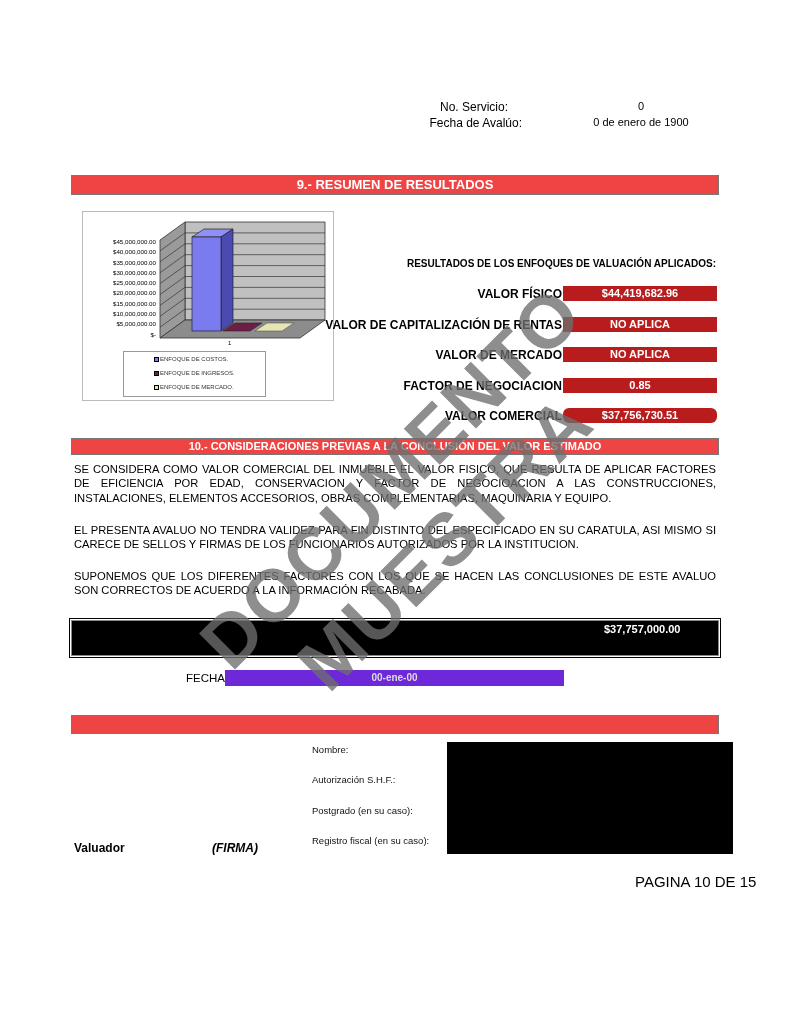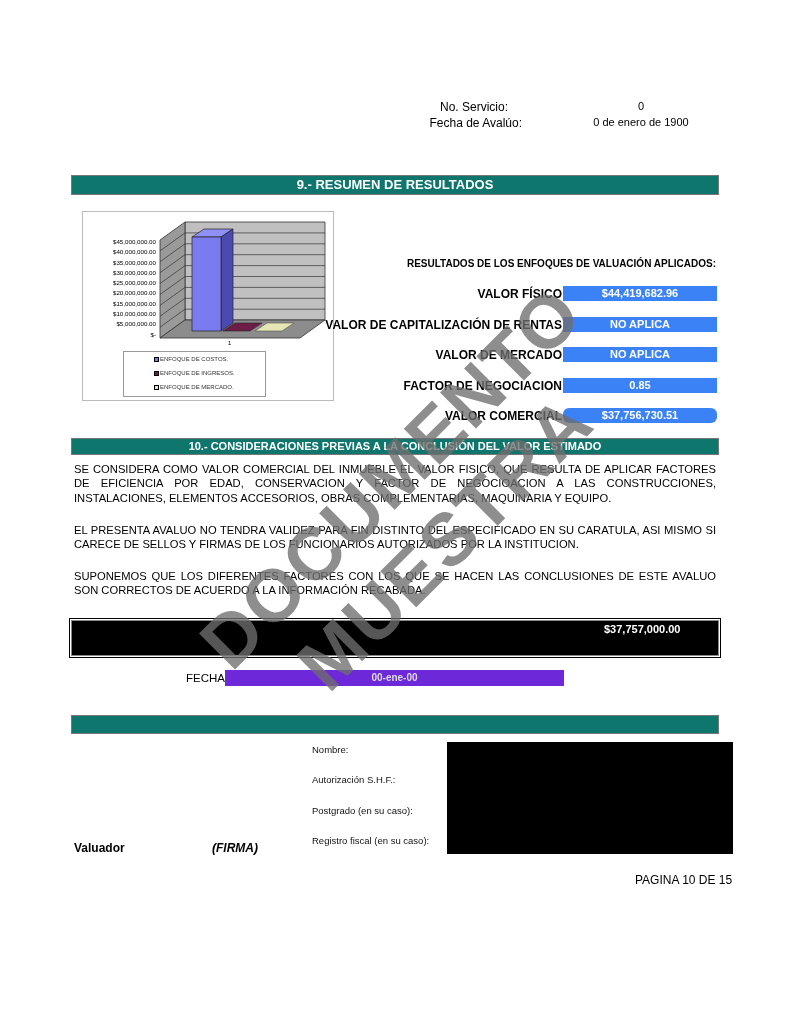"9.- RESUMEN DE RESULTADOS" .section-bar { background: #0f766e -> #ef4444 }
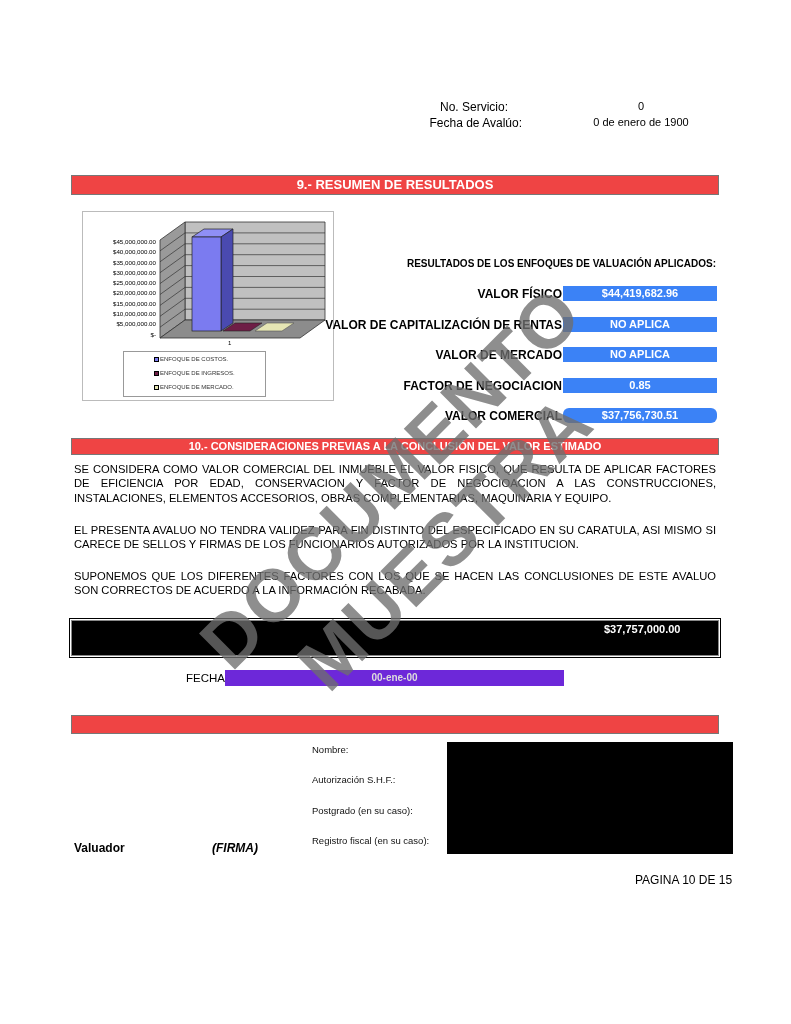"$44,419,682.96" .res-value { background: #3b82f6 -> #b91c1c }
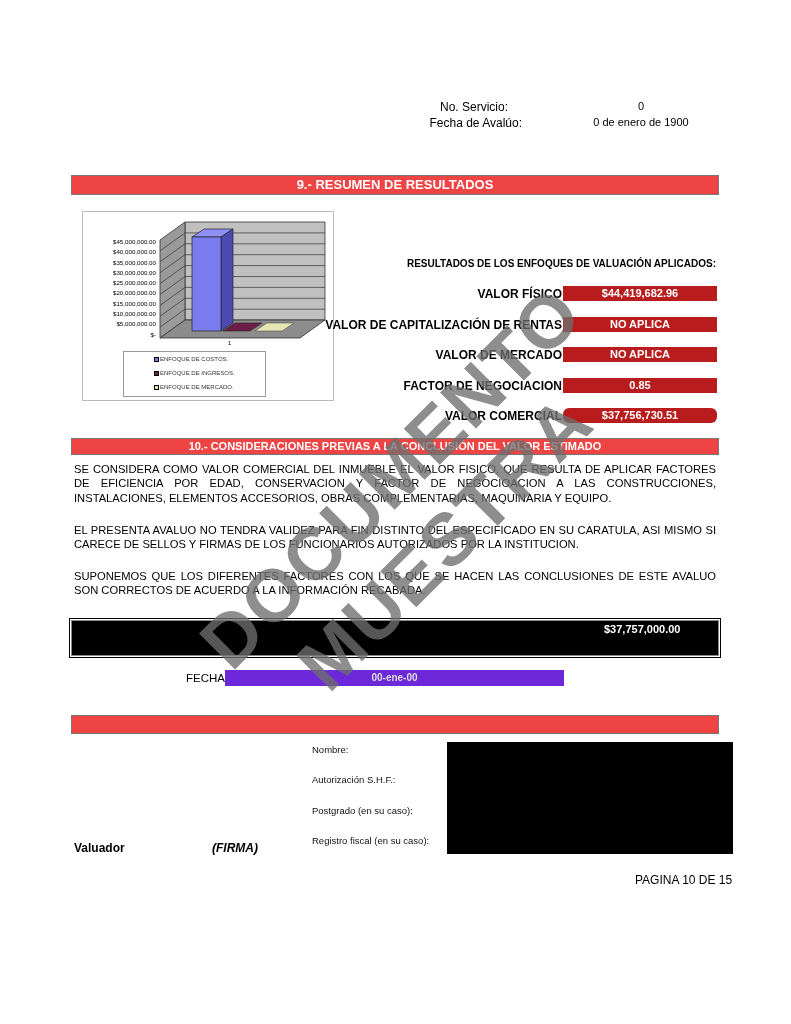"PAGINA 10 DE 15" div.abs { font-size: 12px -> 15px }
